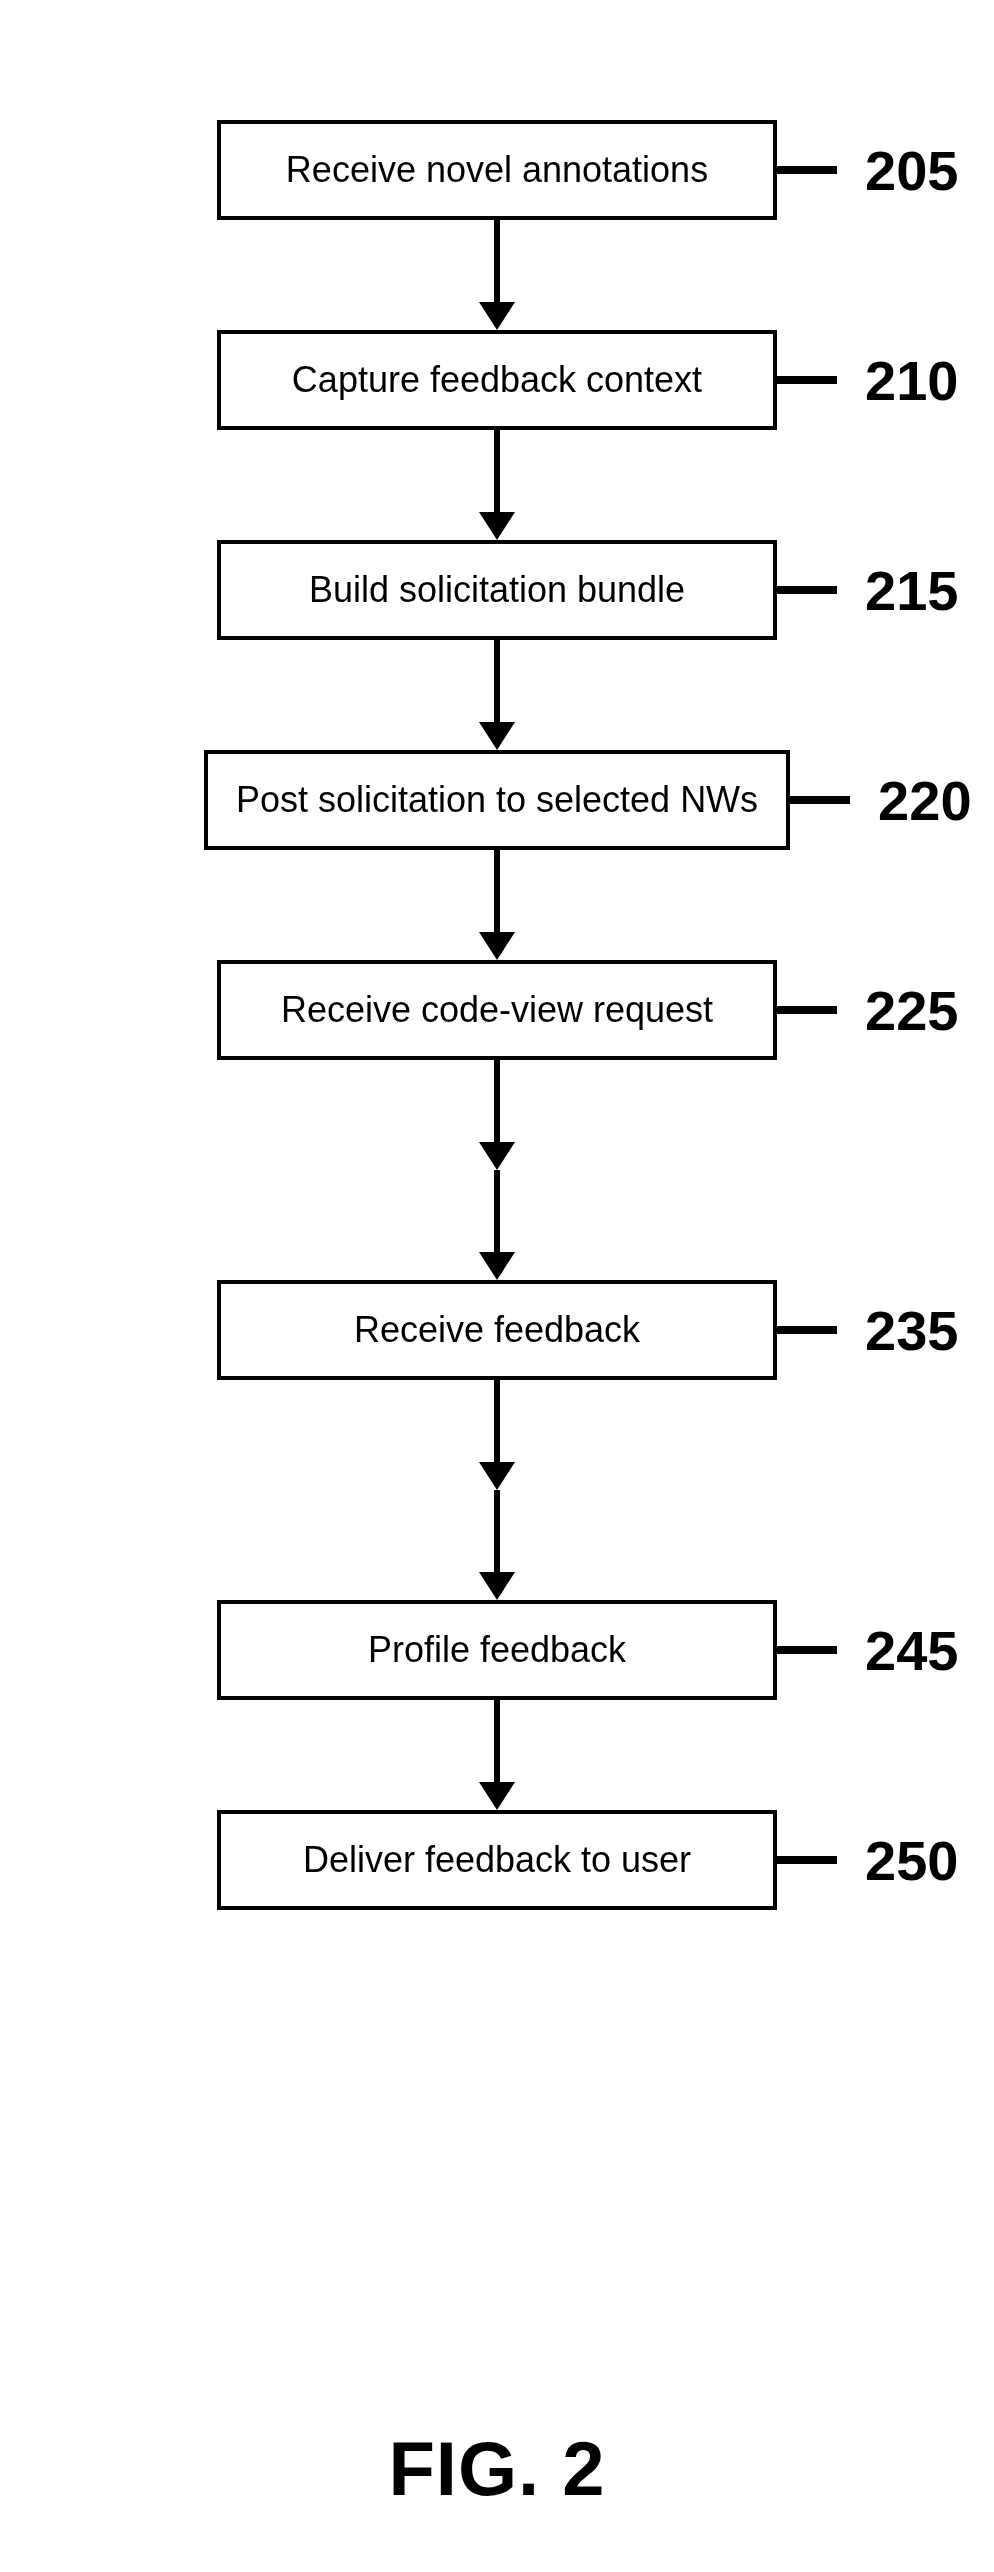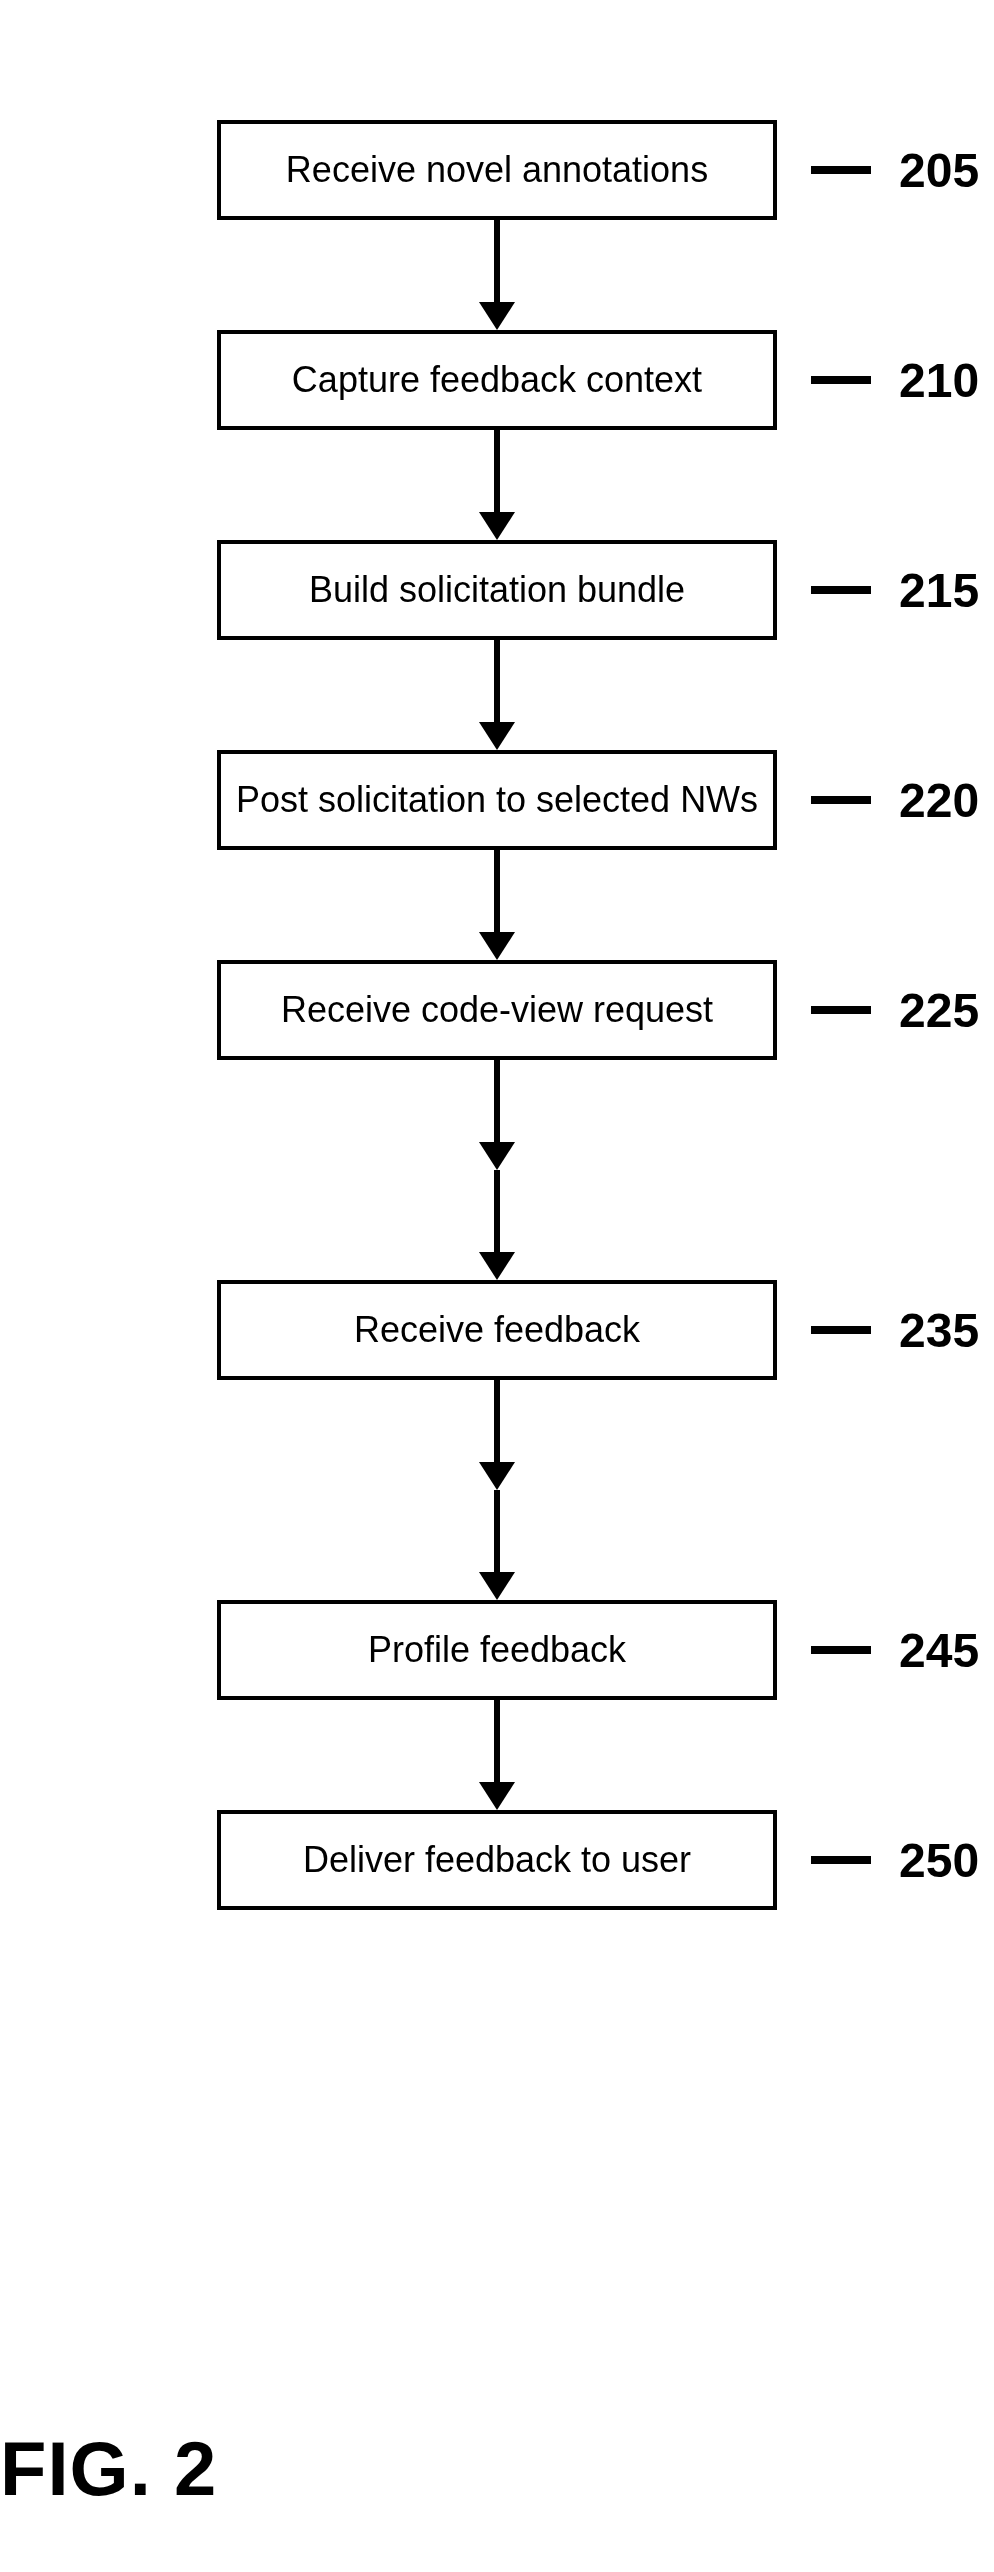"Receive novel annotations" .row { gap: 34px -> none }
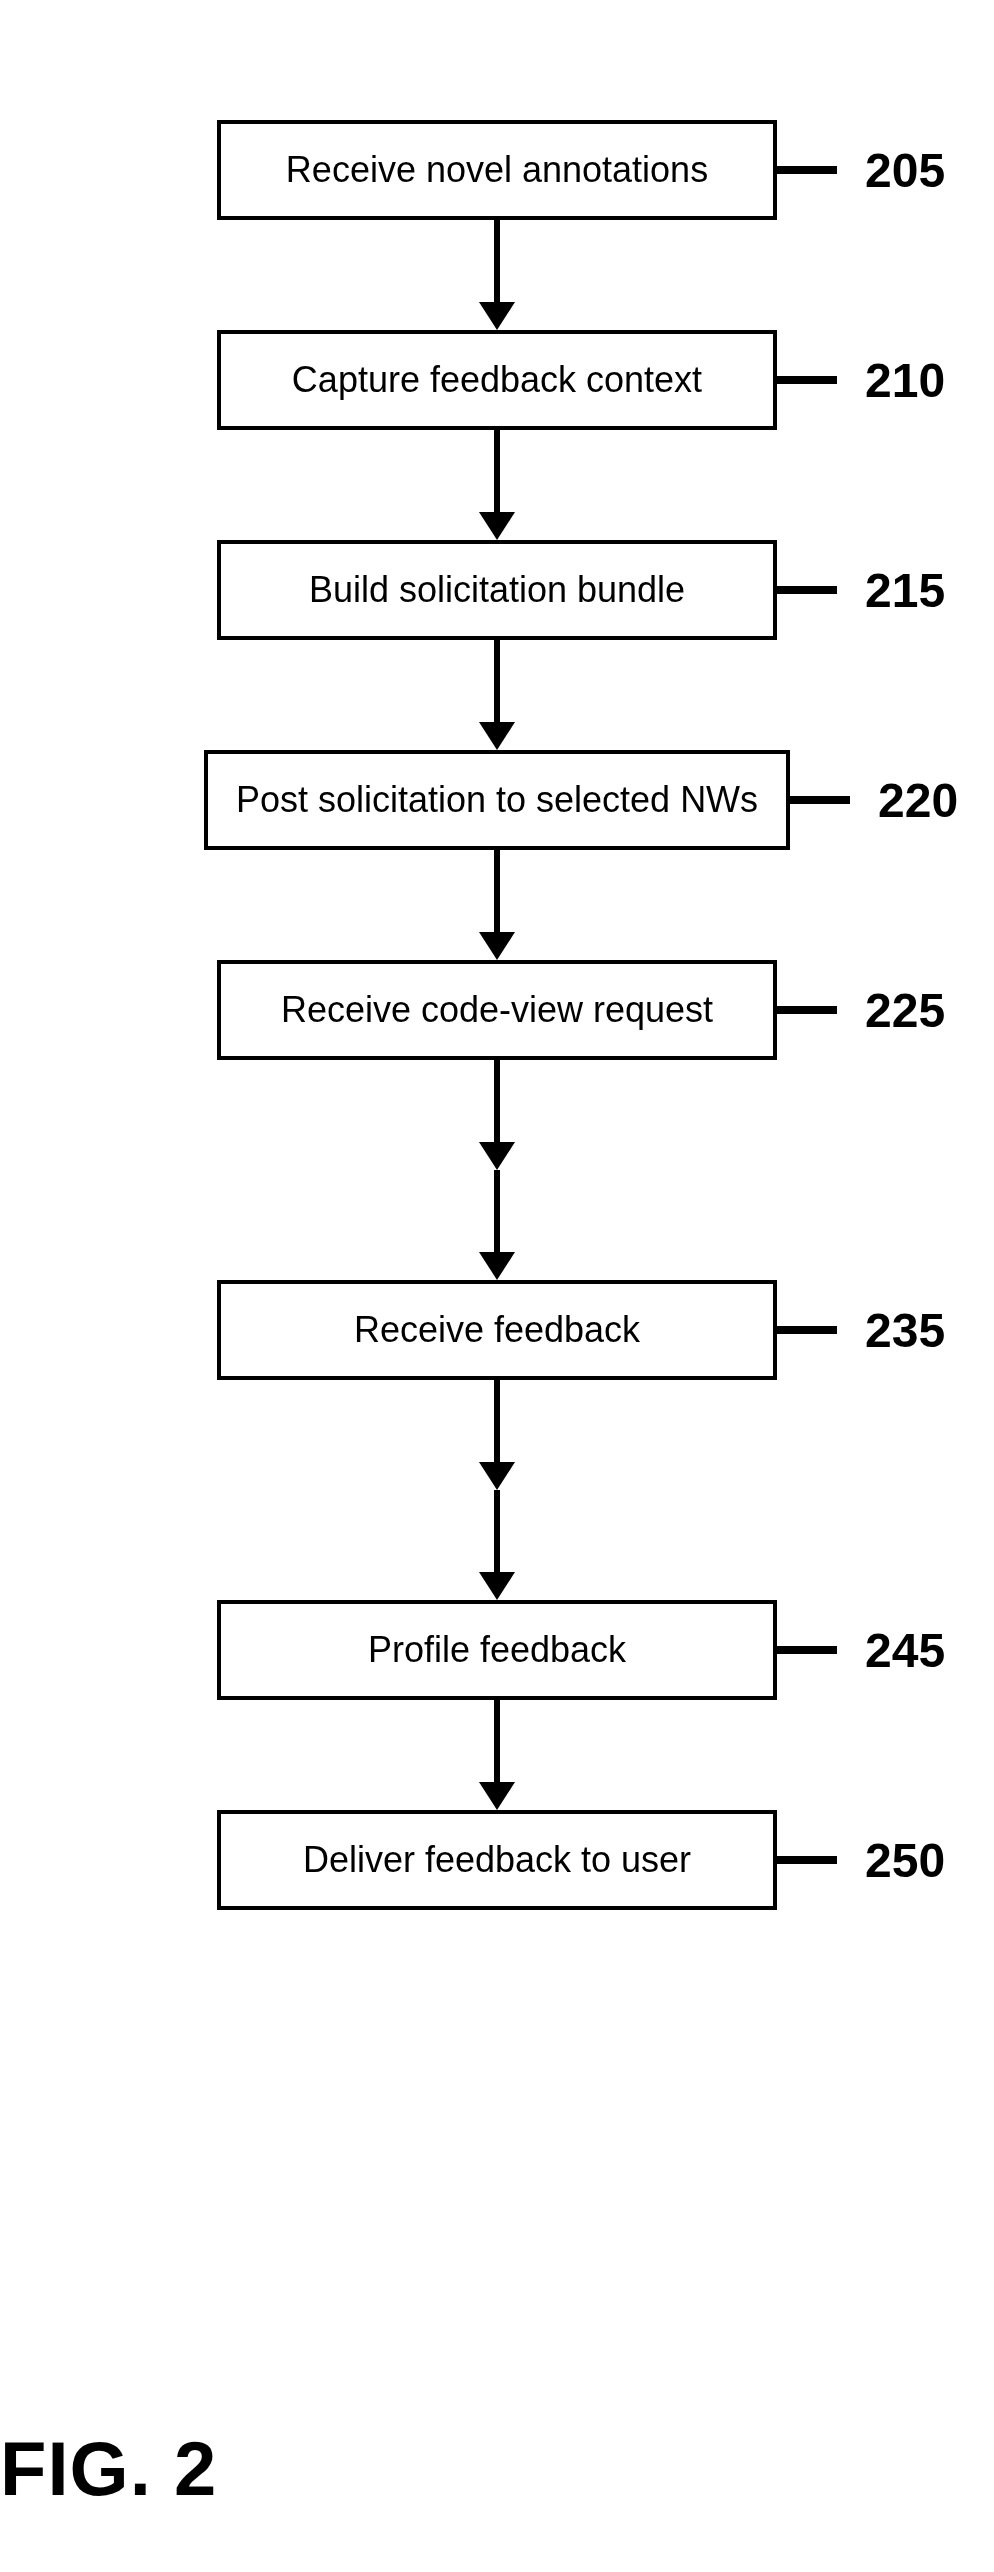"205" .ref-label { font-size: 48px -> 56px }
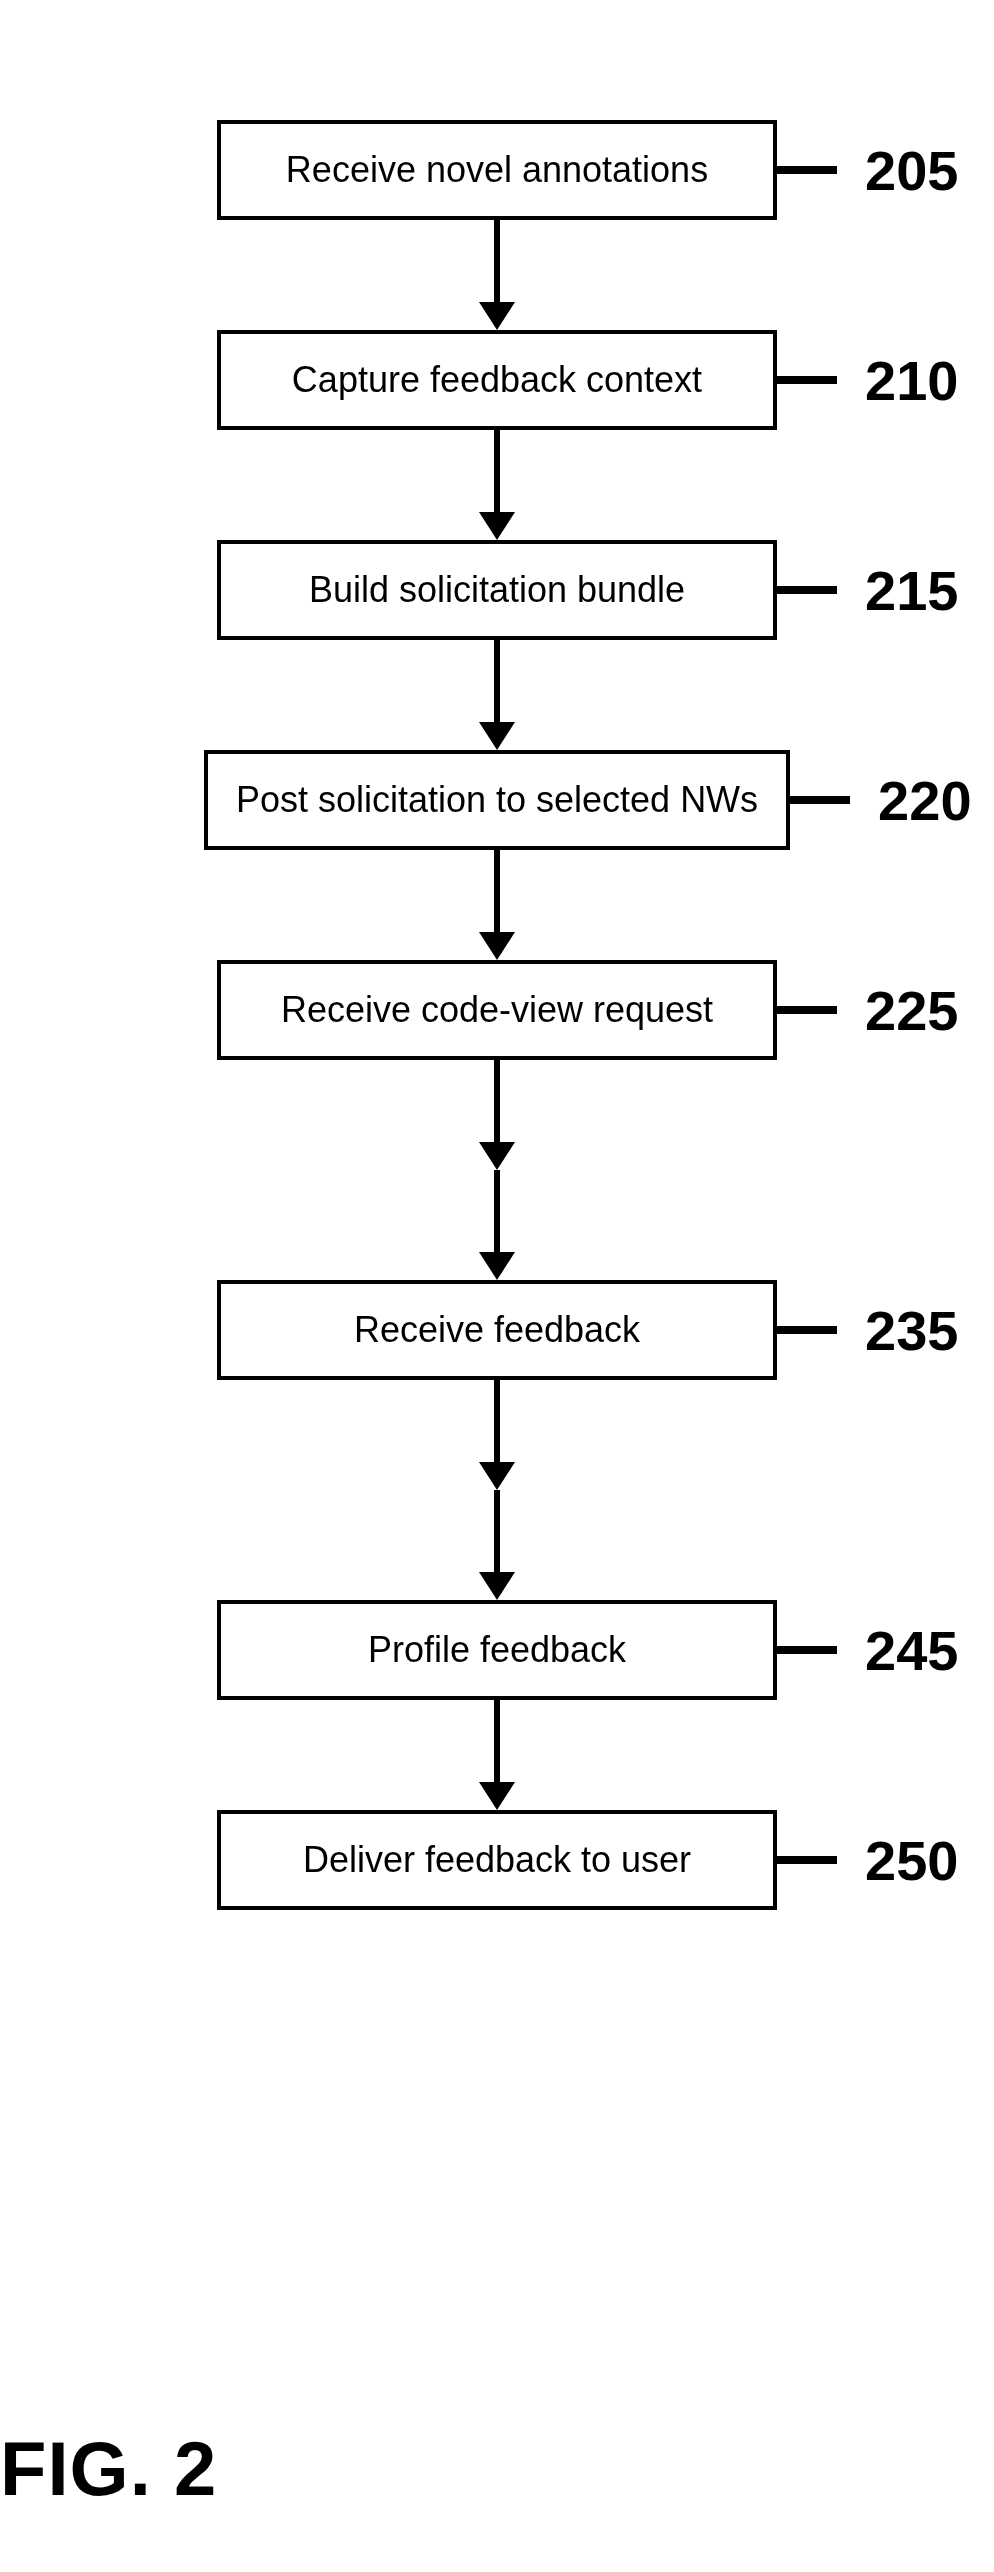"FIG. 2" .fig-caption { text-align: none -> center }
